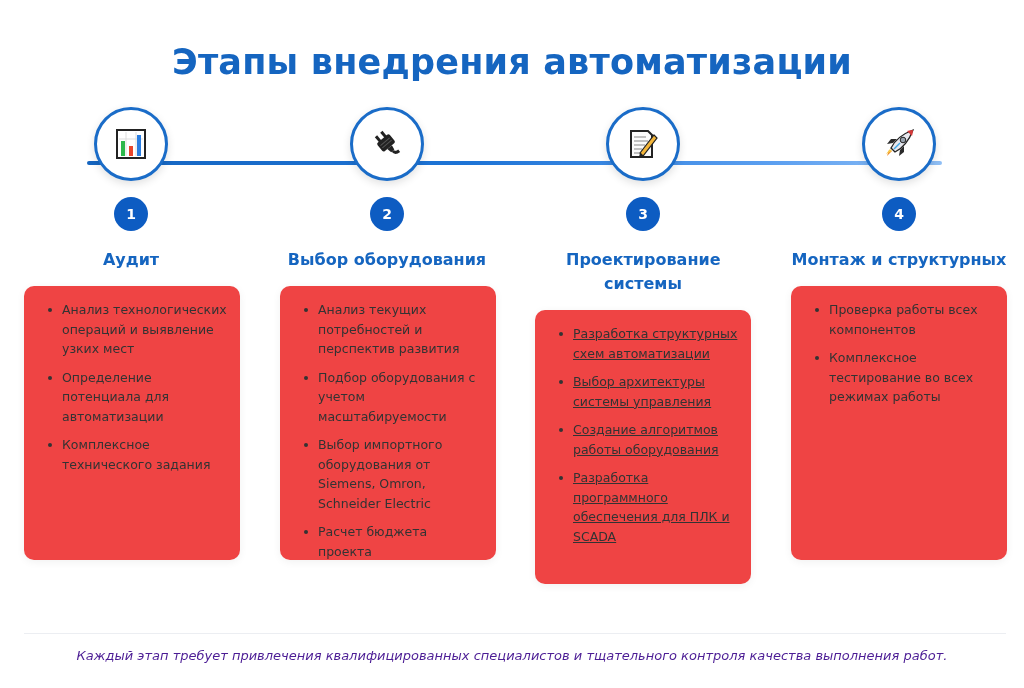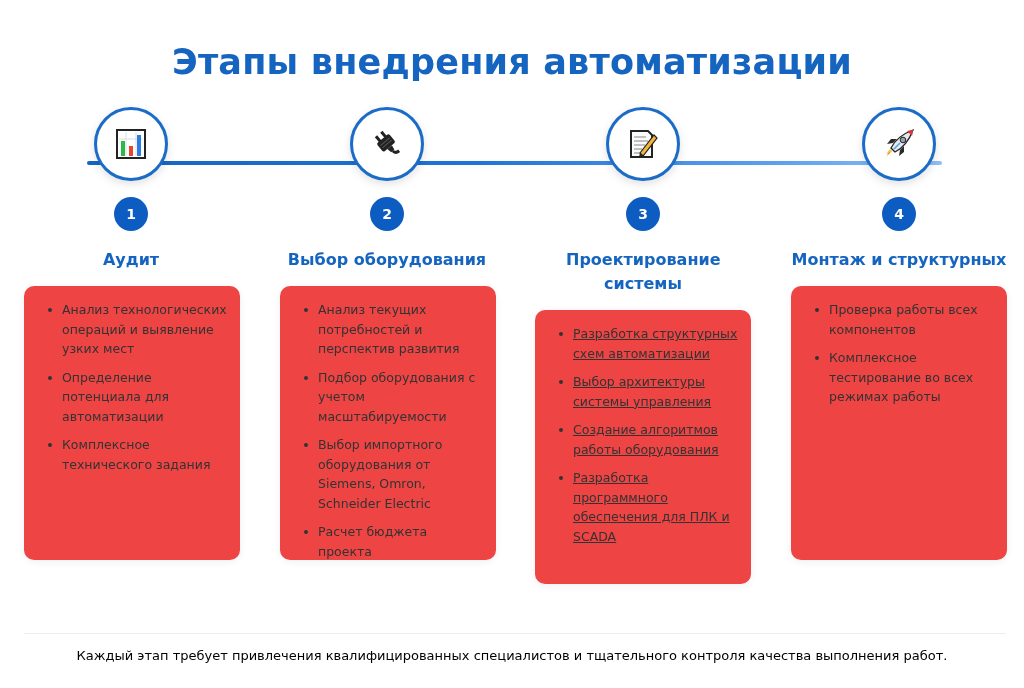"Каждый этап требует привлечения" .footer { color: #000000 -> #4c1d95; font-style: none -> italic }
